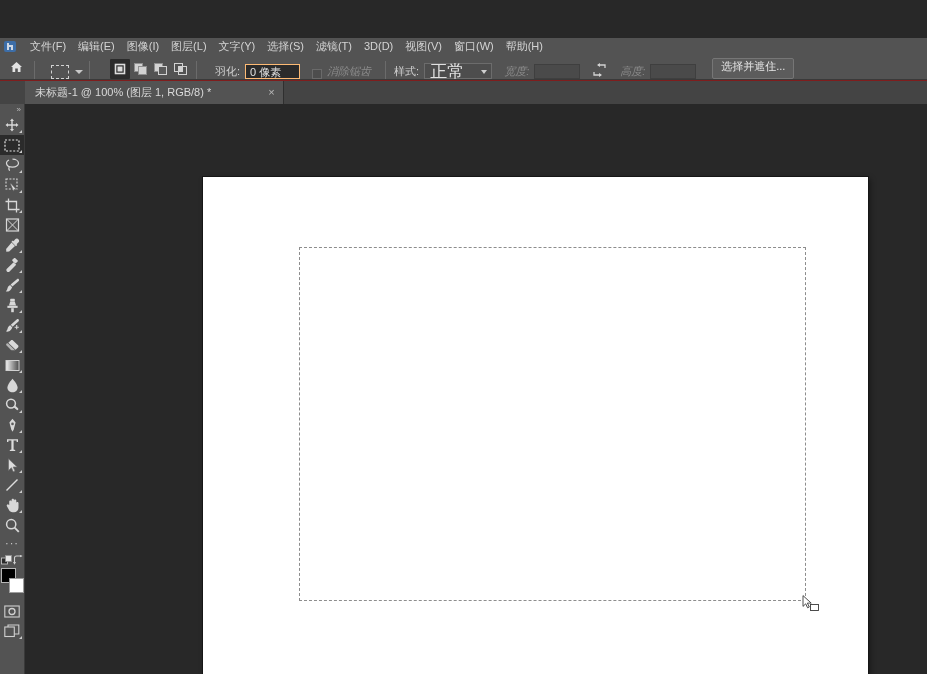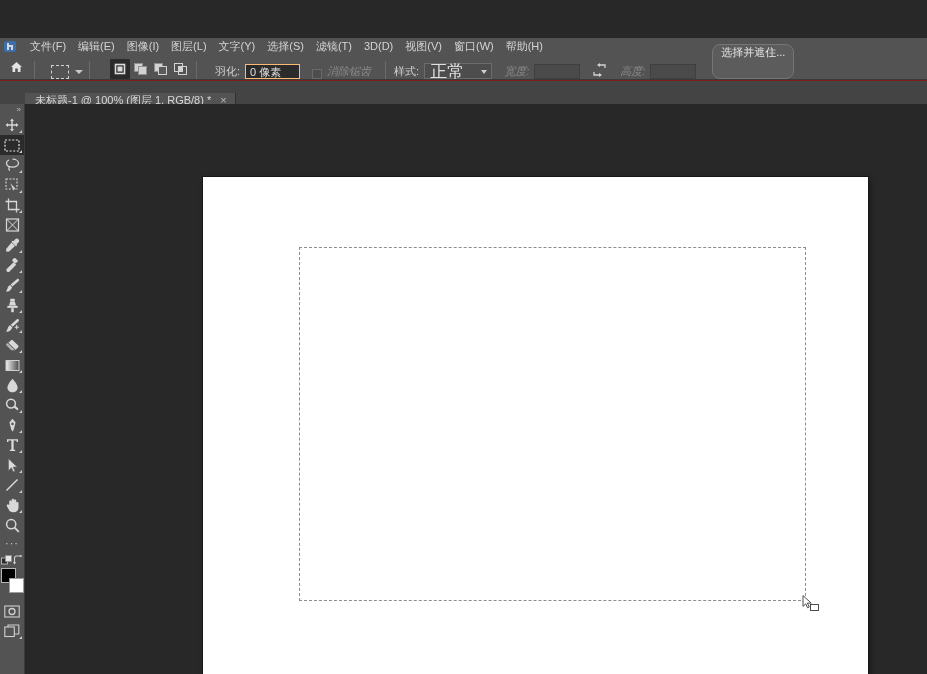"选择并遮住..." .ob-button { border-radius: 8px -> 2px; height: 35px -> 21px }
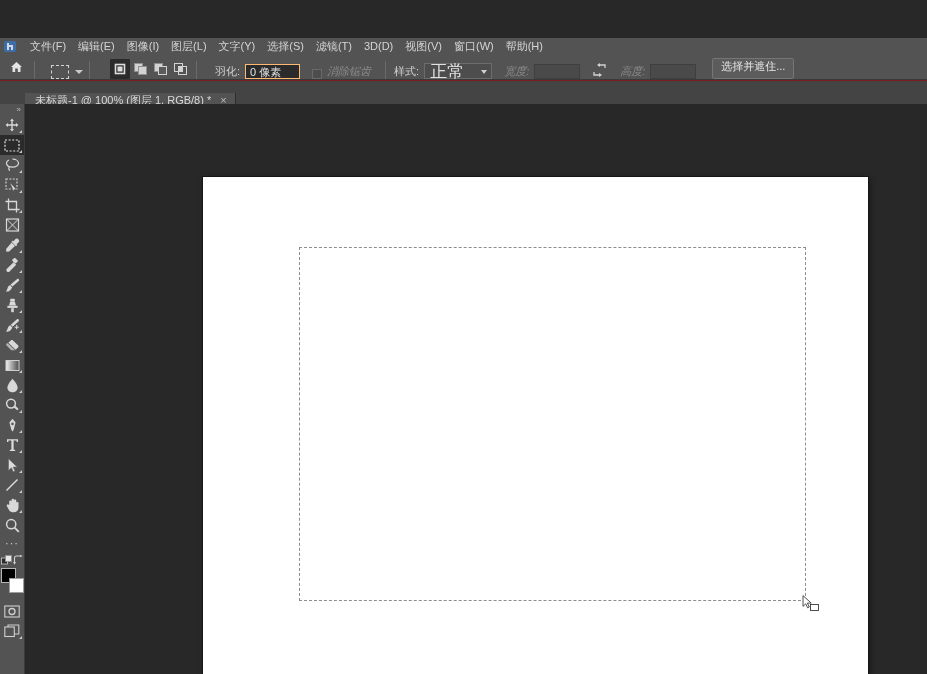"未标题-1 @ 100% (图层 1," .doc-tab { gap: none -> 48px; height: 14px -> 23px; top: 12px -> 0 }
